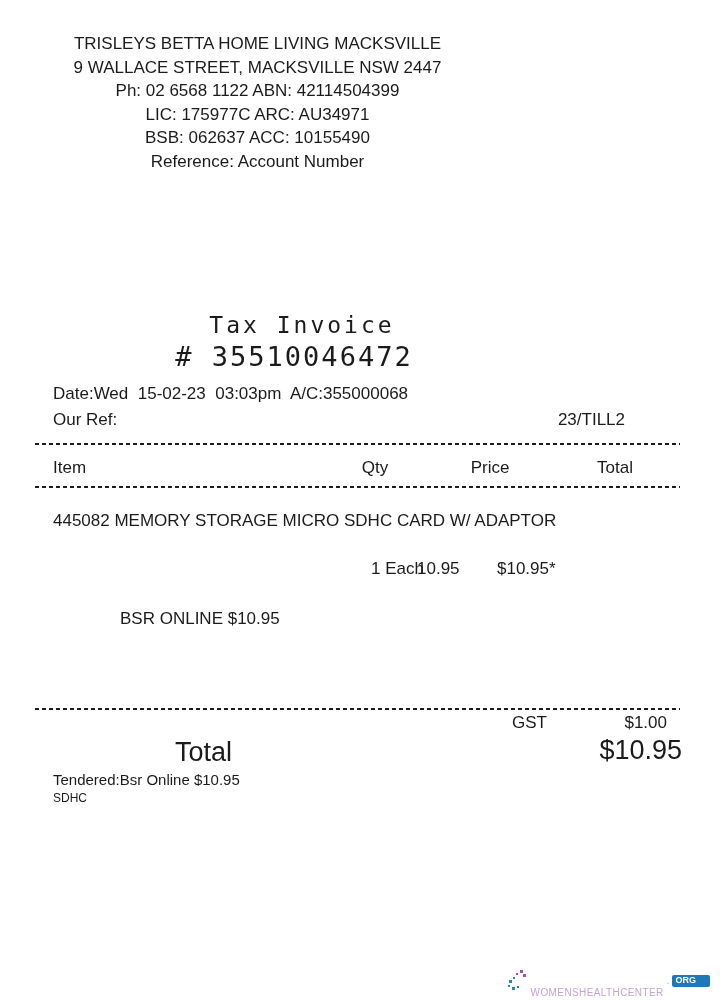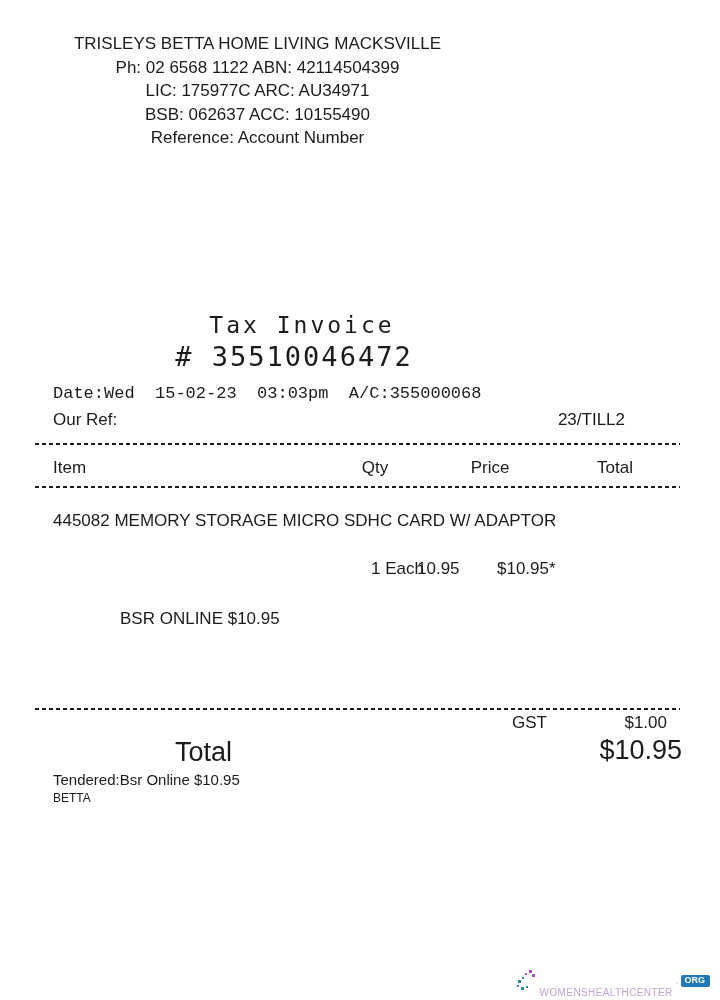"9 WALLACE STREET, MACKSVILLE NSW" div { html: none -> <div>9 WALLACE STREET, MACKSVILLE NSW 2447</div> }
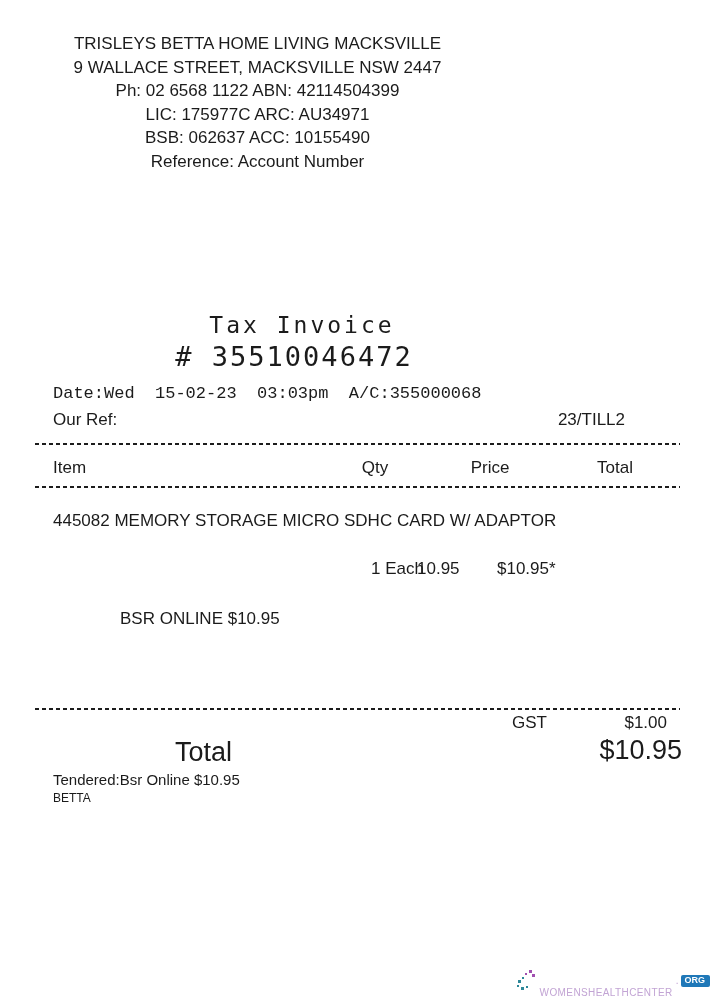"Date:Wed 15-02-23 03:03pm A/C:355000068" .pre { font-family: Liberation Mono, monospace -> none }
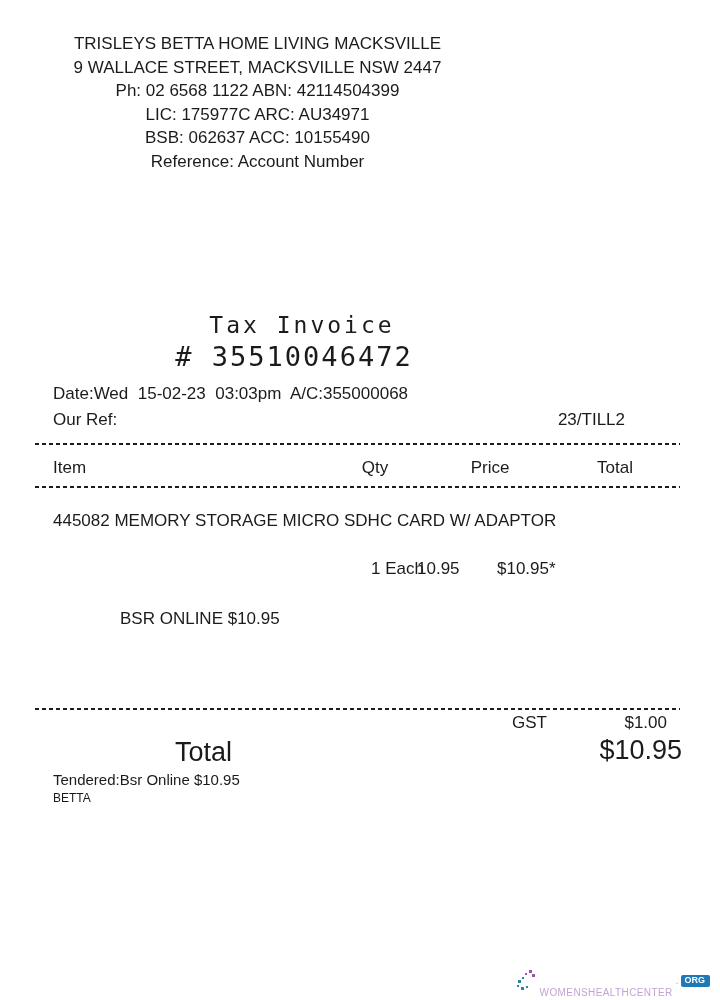"BETTA" div.operator { text: BETTA -> SDHC }
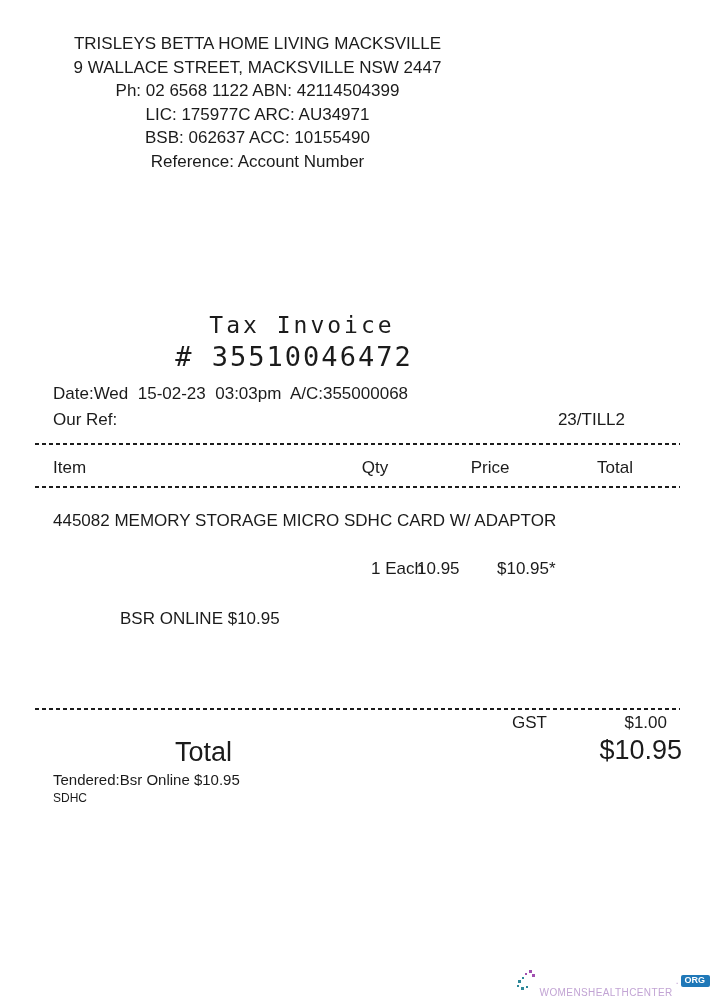"ORG" .wm-badge { padding: 1px 5px 2px 3px -> 1px 14px 2px 3px }
